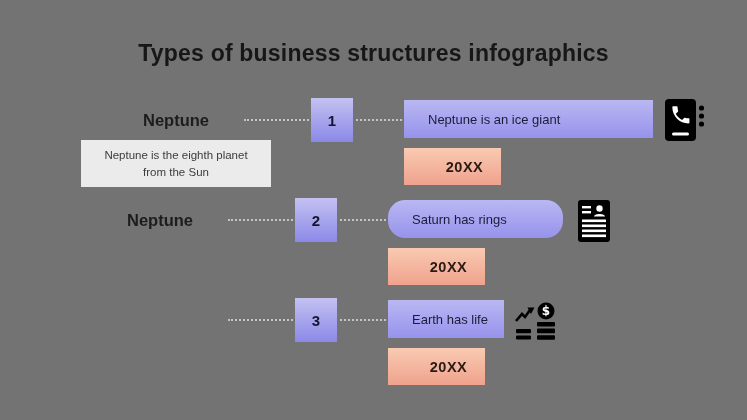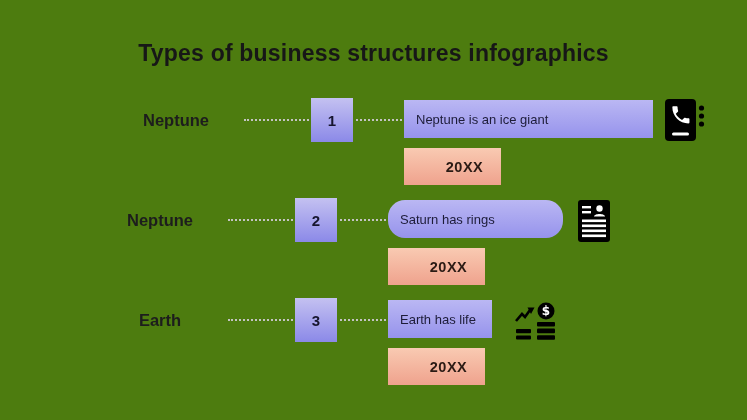"Types of business structures" .canvas { background: #4d7c0f -> #737373 }
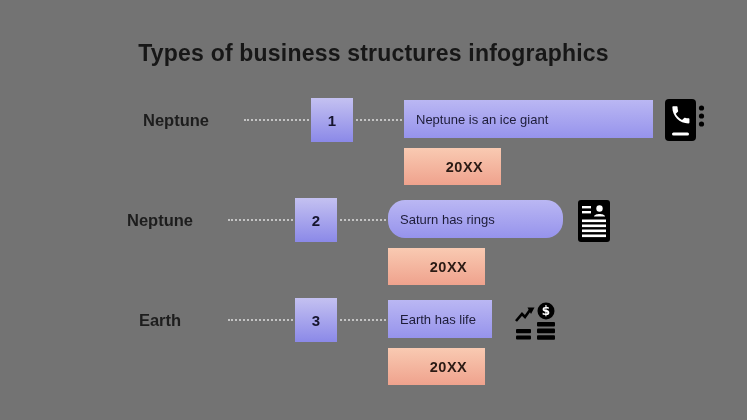"Neptune is an ice giant" .fact-bar { padding-left: 12px -> 24px }
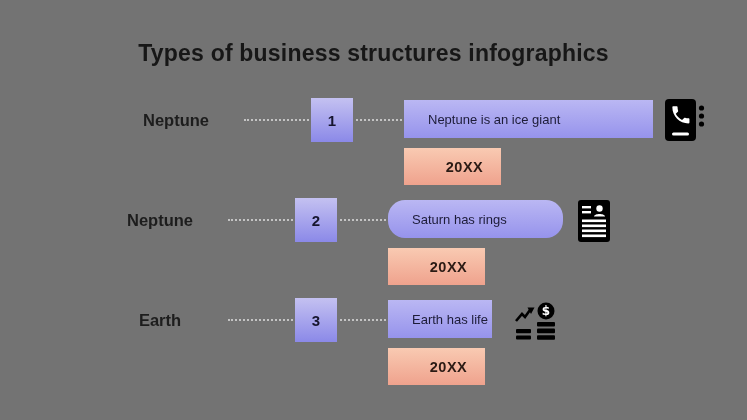"Neptune is the eighth planet" div.planet-desc { html: none -> <div>Neptune is the eighth planet from the Sun</div> }
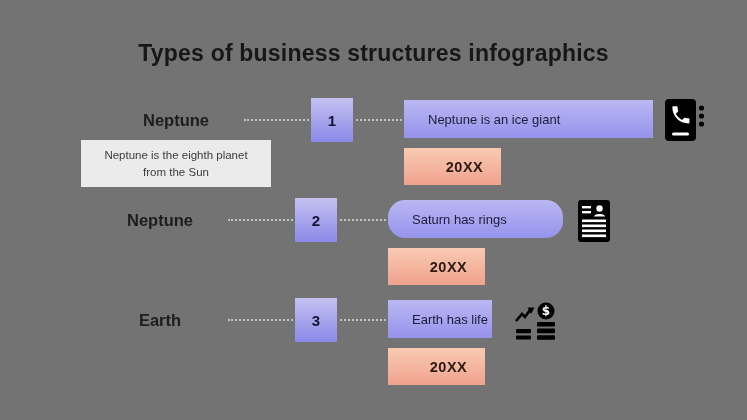"Earth" div.planet-name { html: <div>Earth</div> -> none }
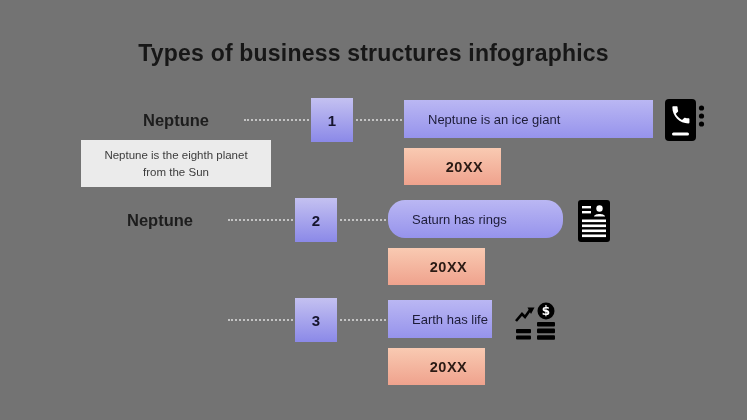"Earth has life" .row-2 .fact-bar { width: 104px -> 116px }
